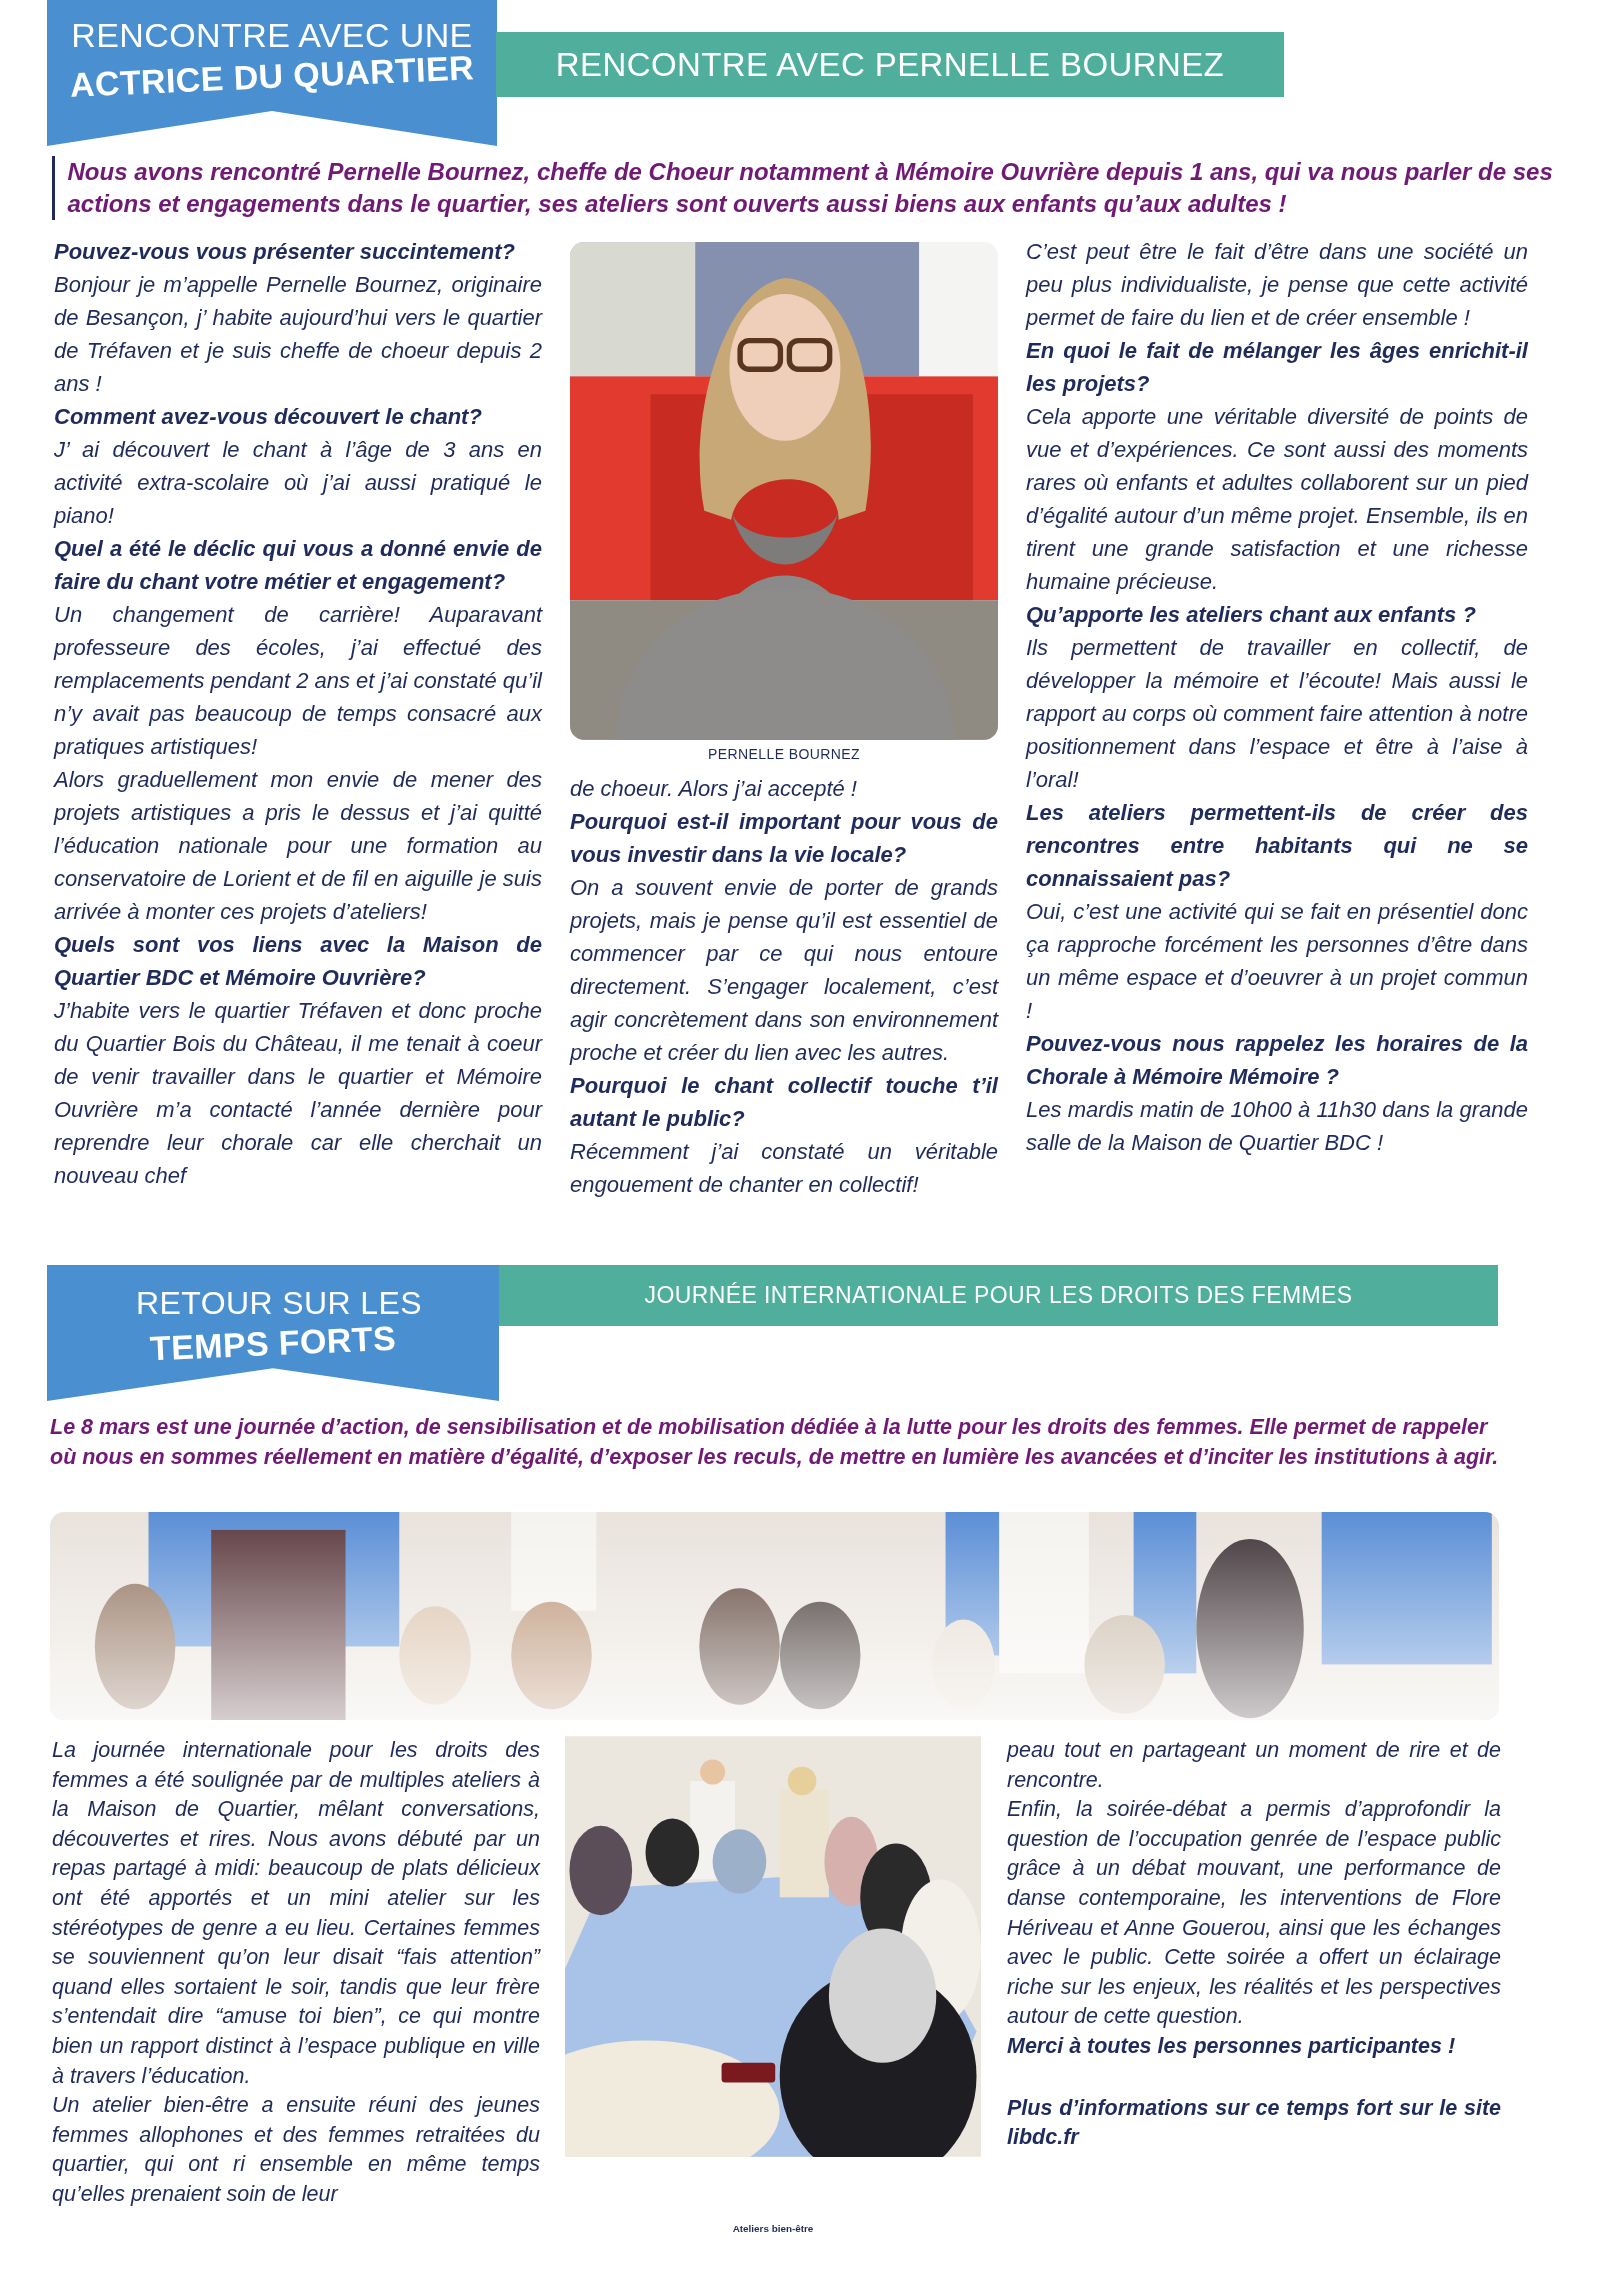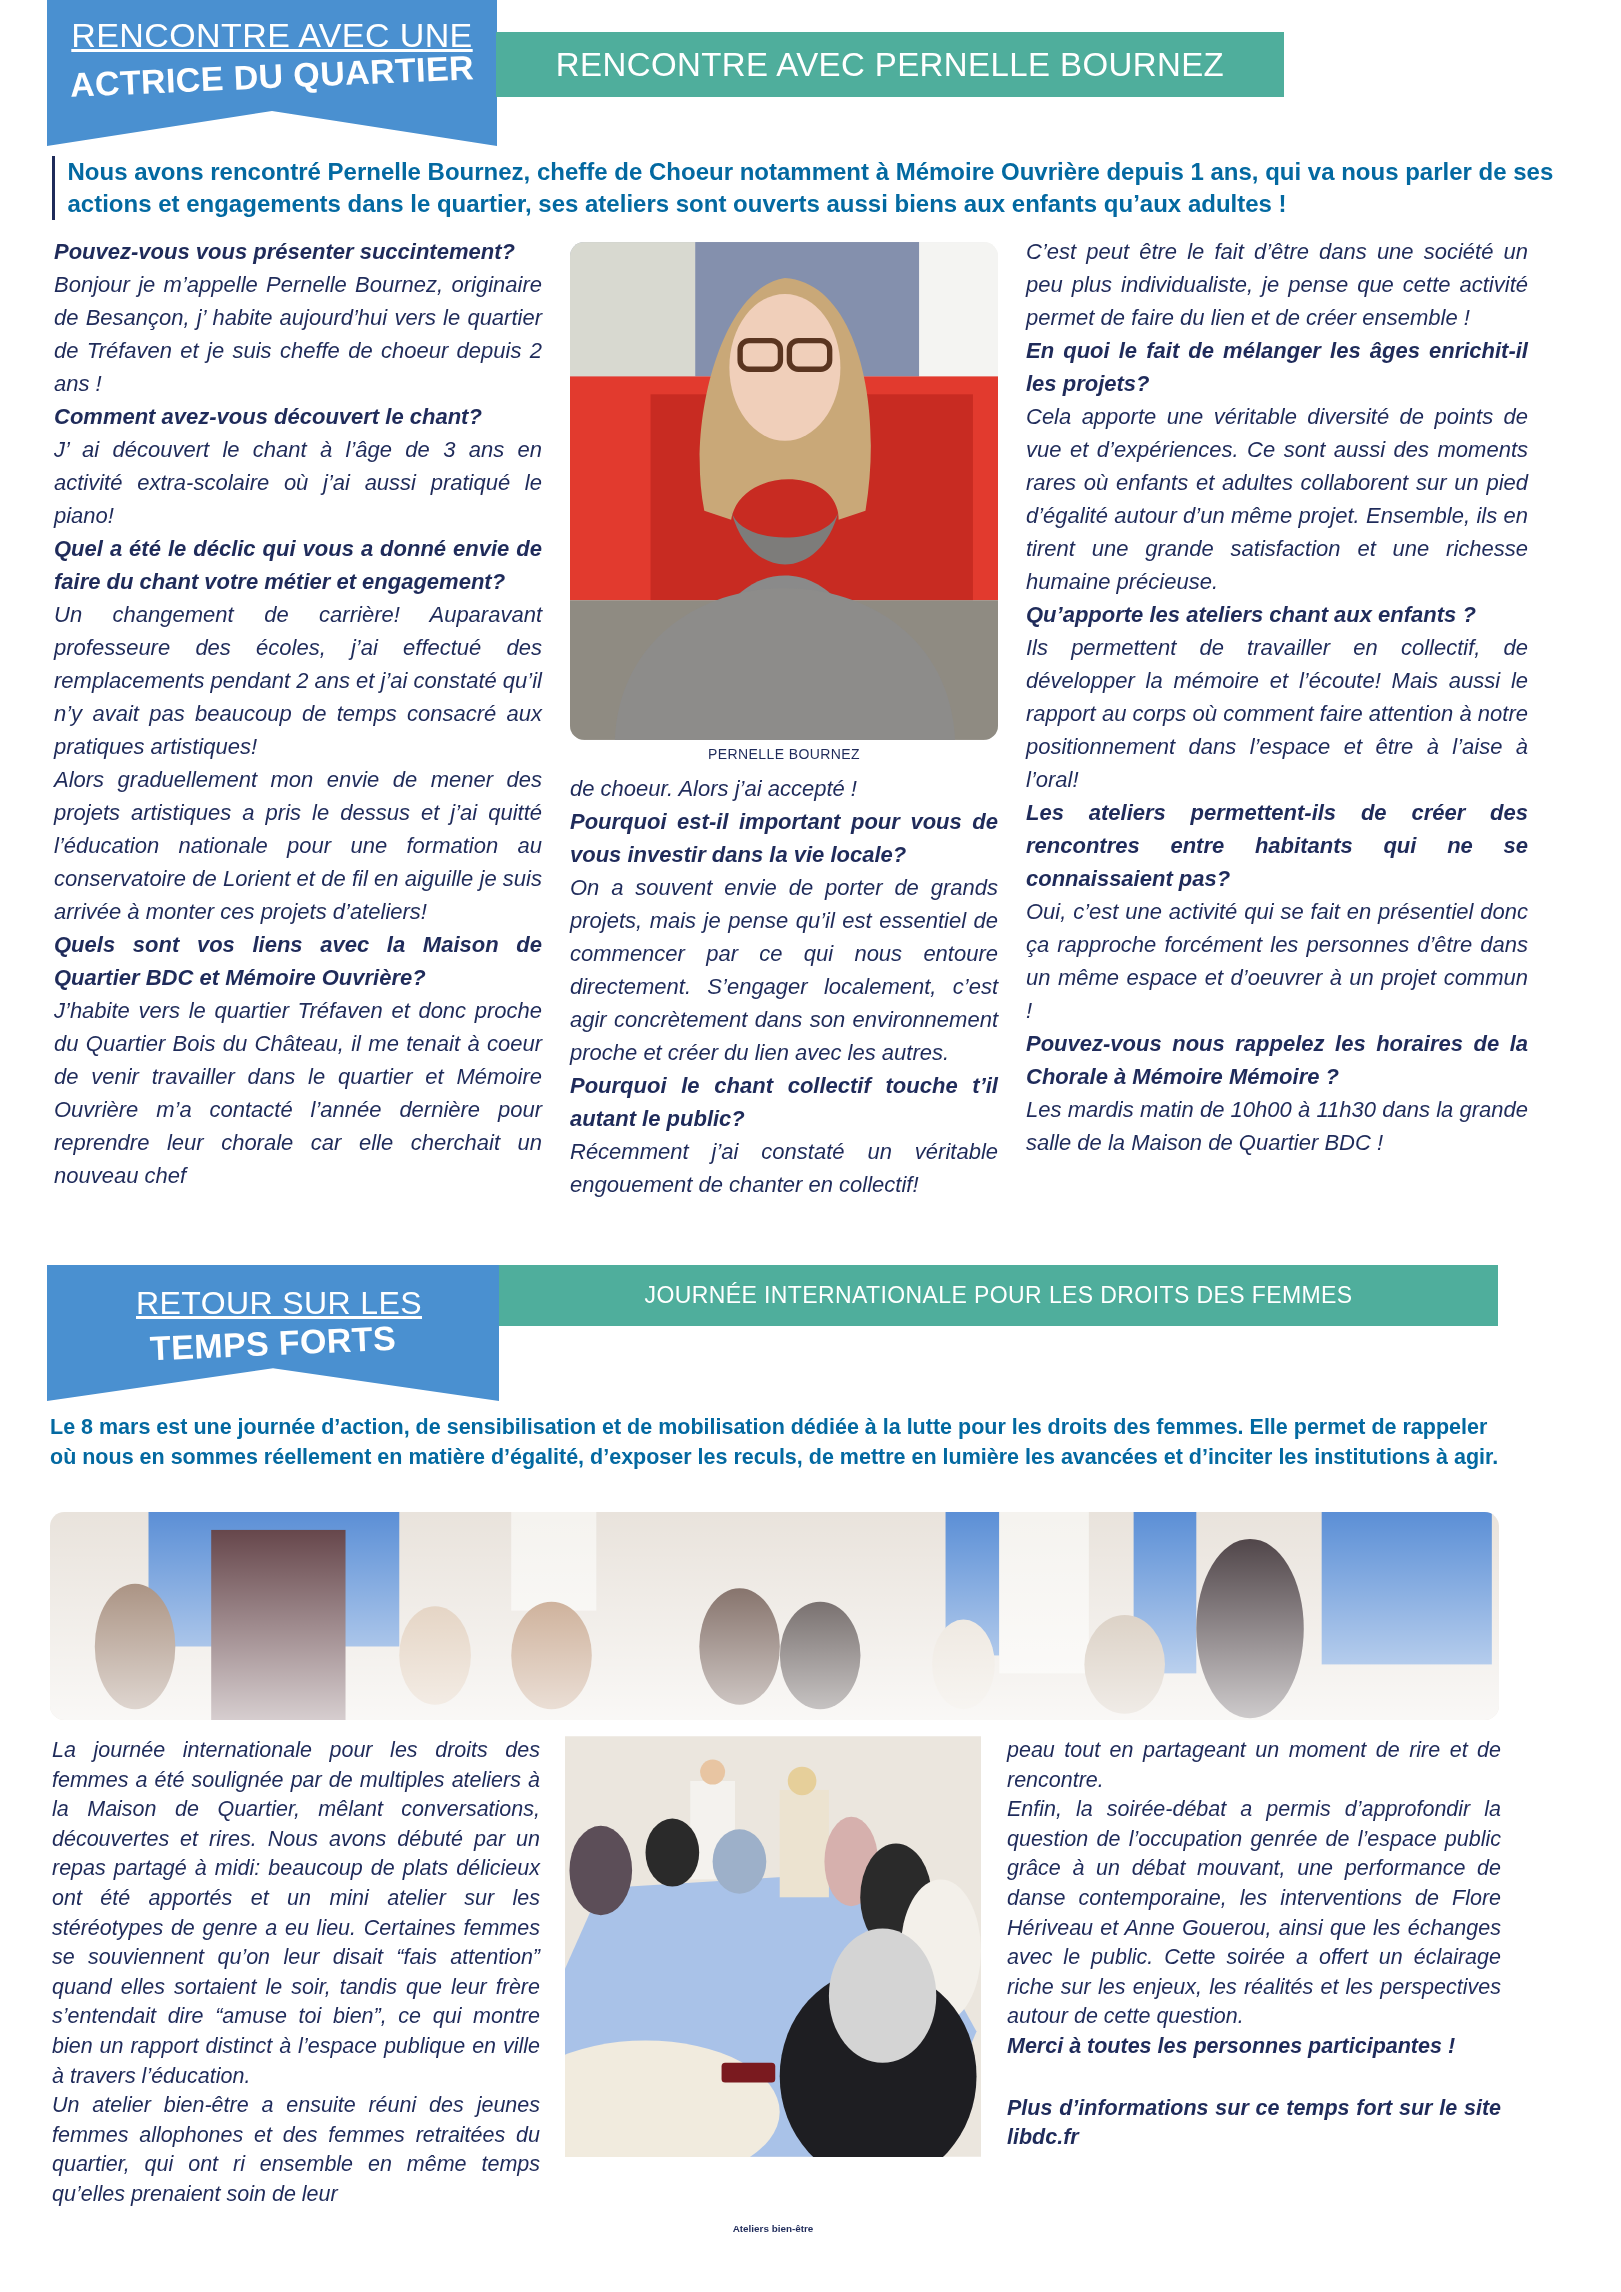"RENCONTRE AVEC UNE" .ribbon .l1 { text-decoration: underline -> none }
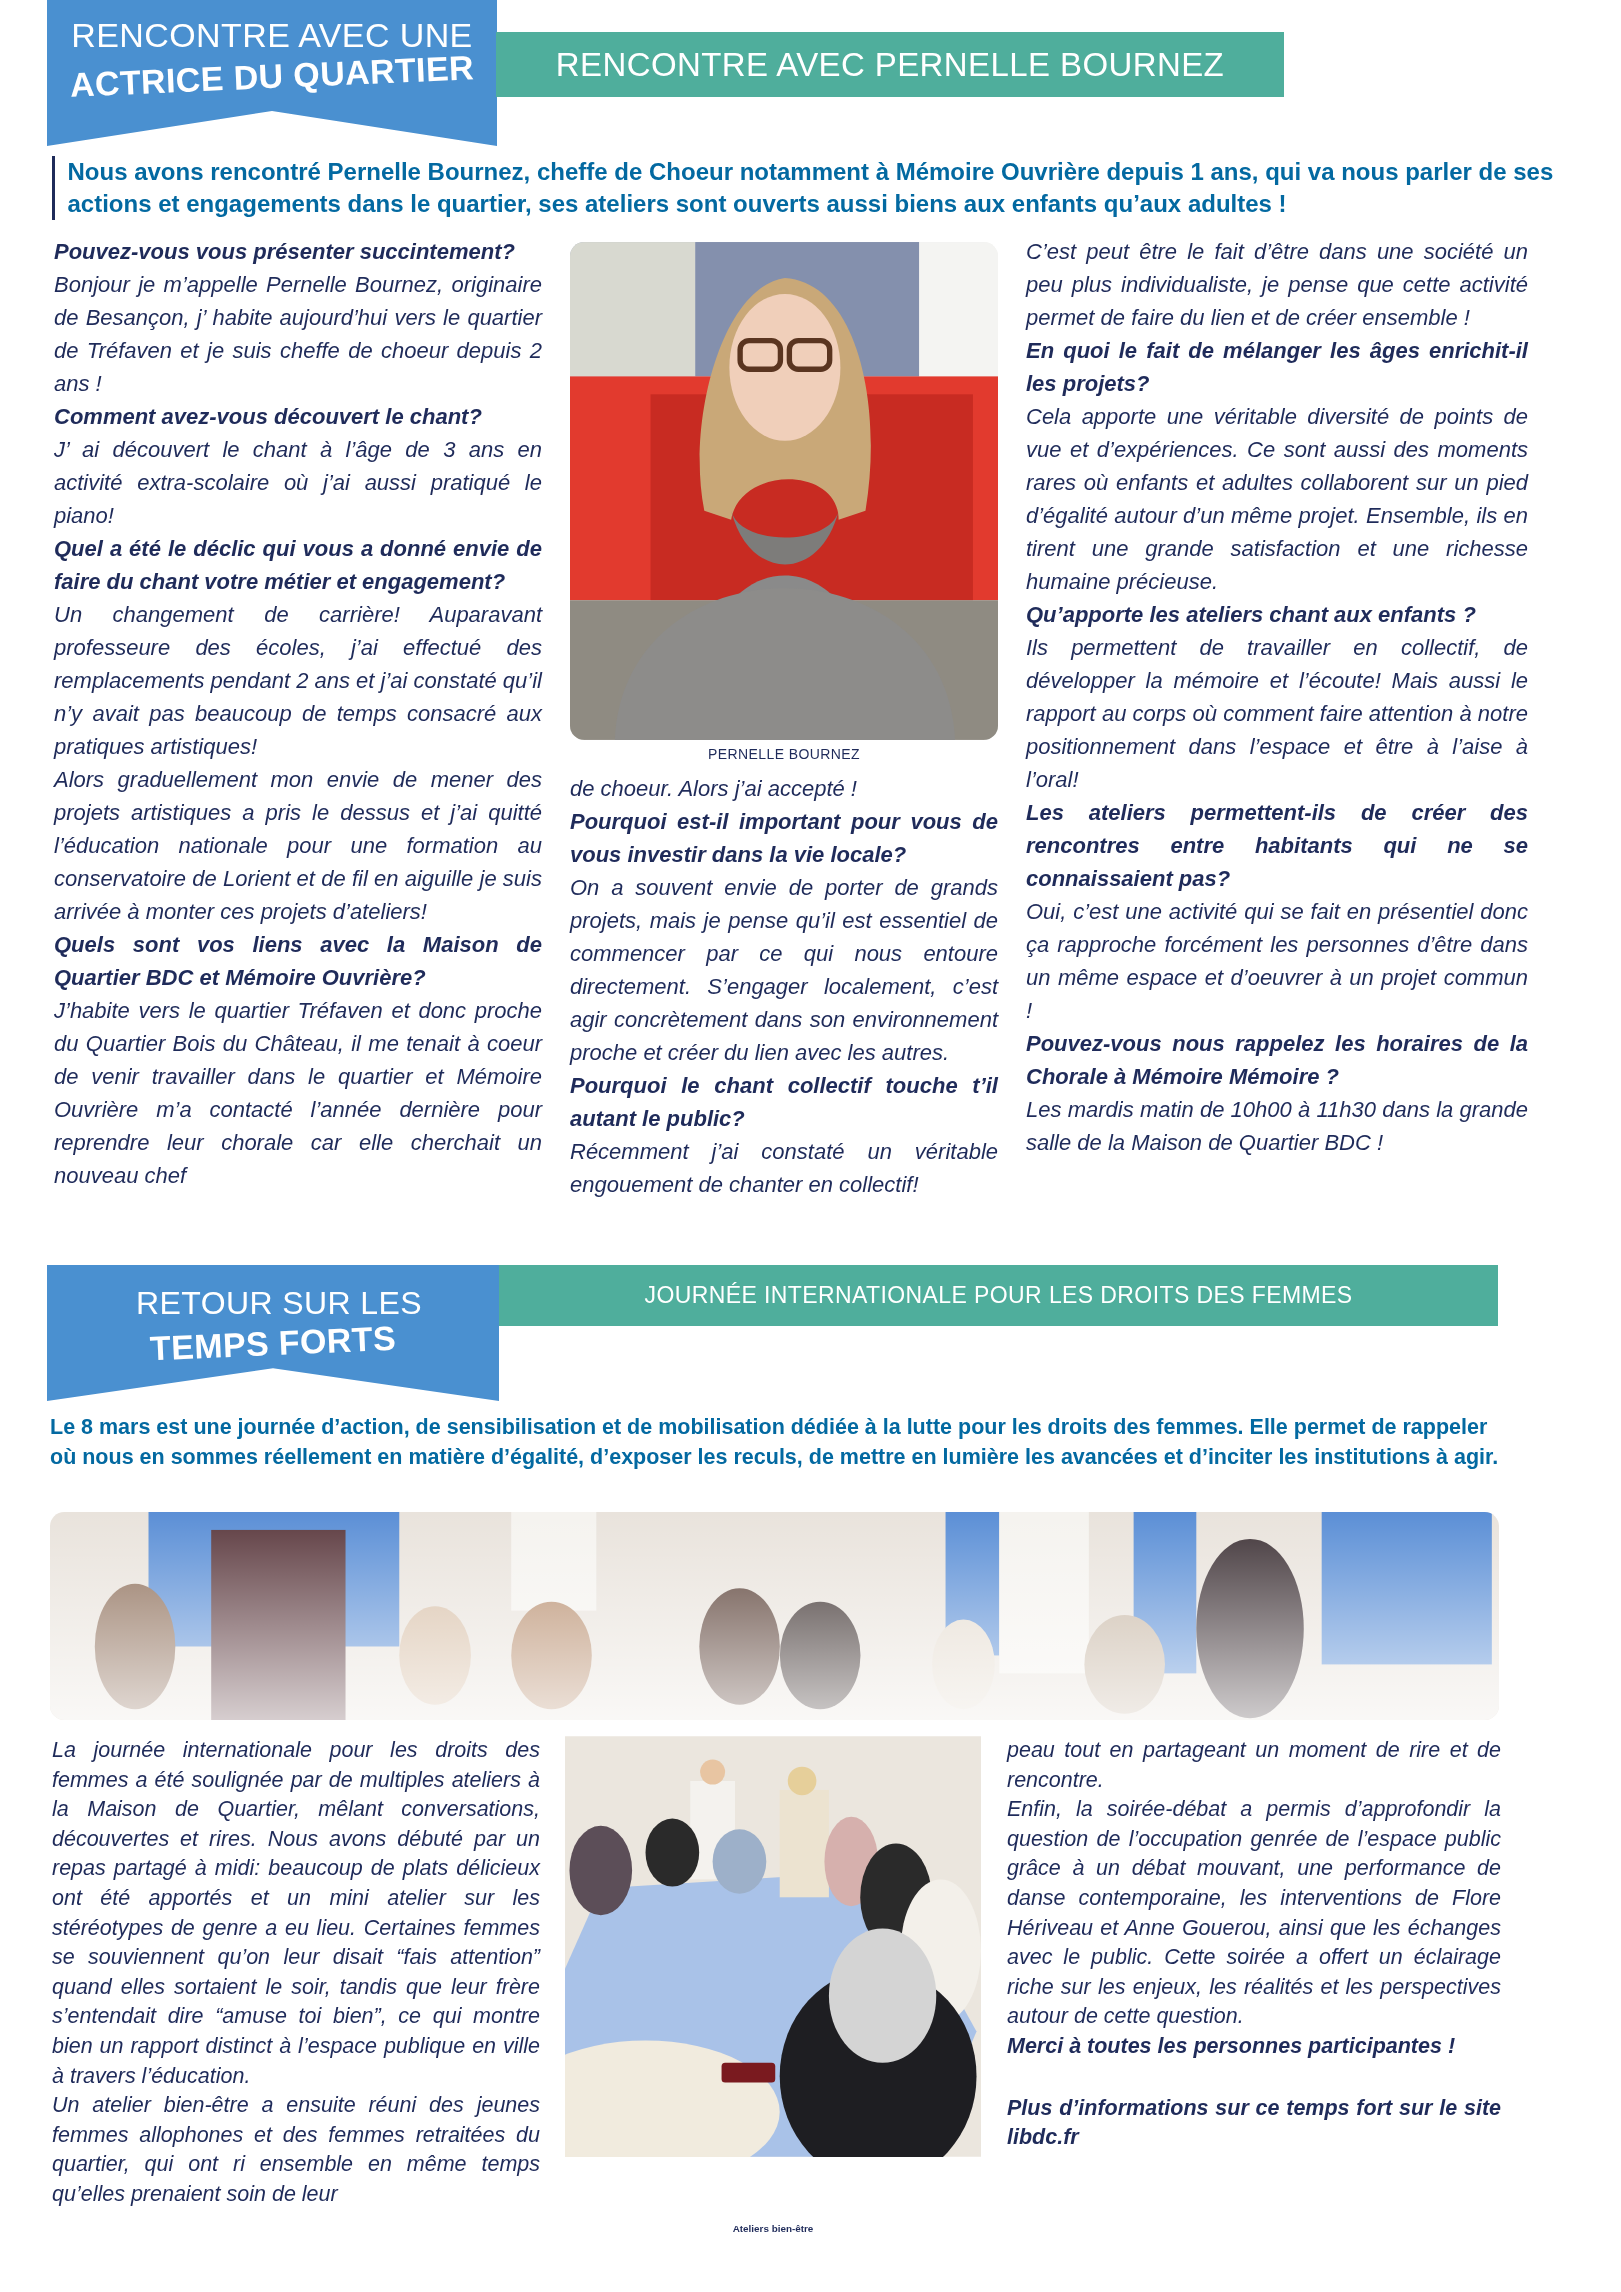"Nous avons rencontré Pernelle Bournez," .intro { color: #0369a1 -> #701a75; font-style: none -> italic }
